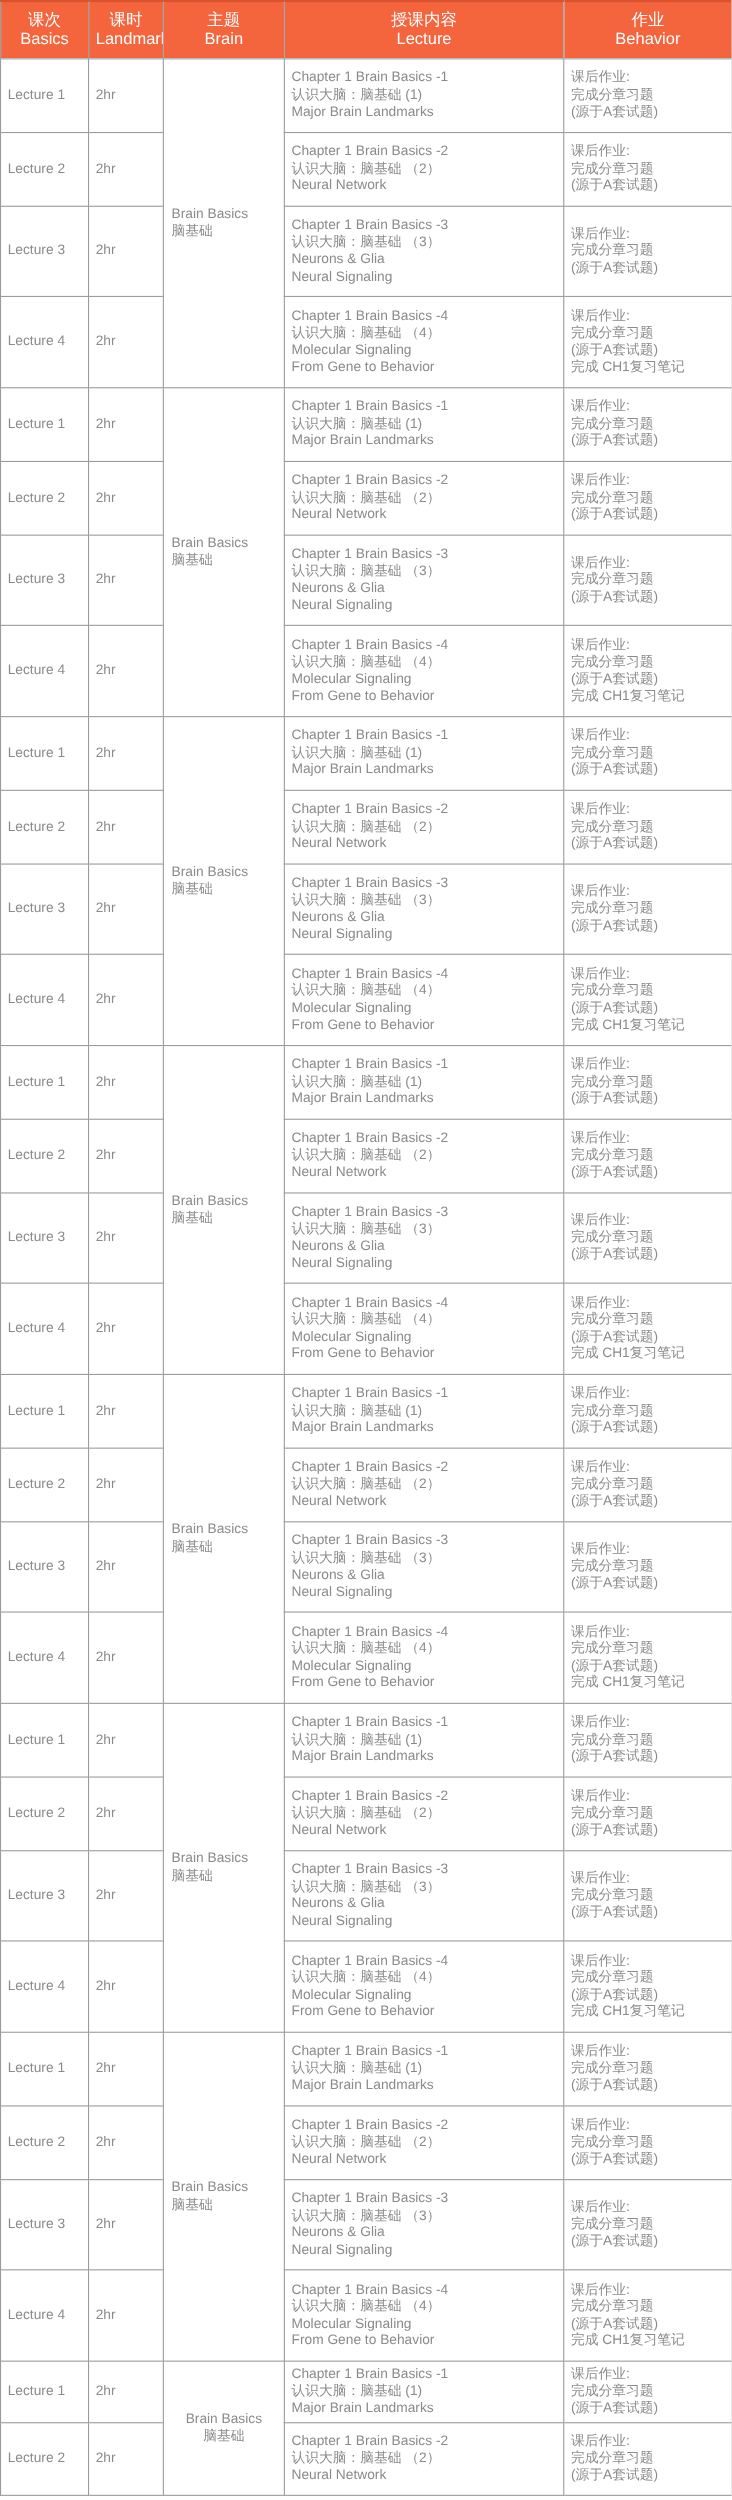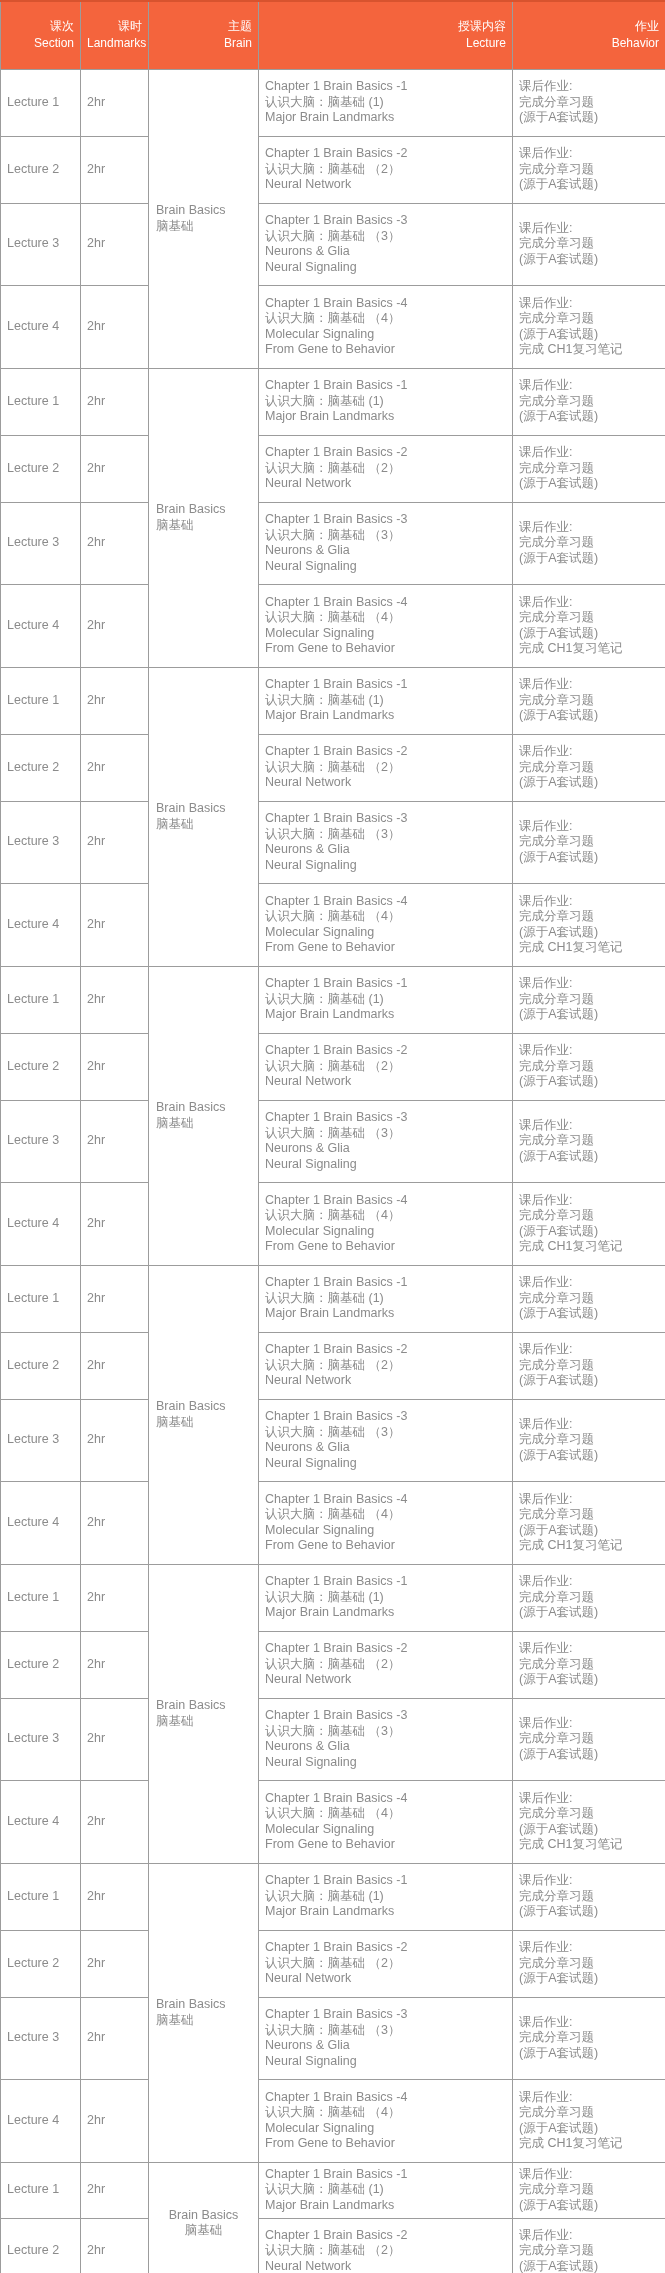"课次" .schedule thead th { font-size: 12px -> 15px; height: 68px -> 52px; text-align: right -> center }
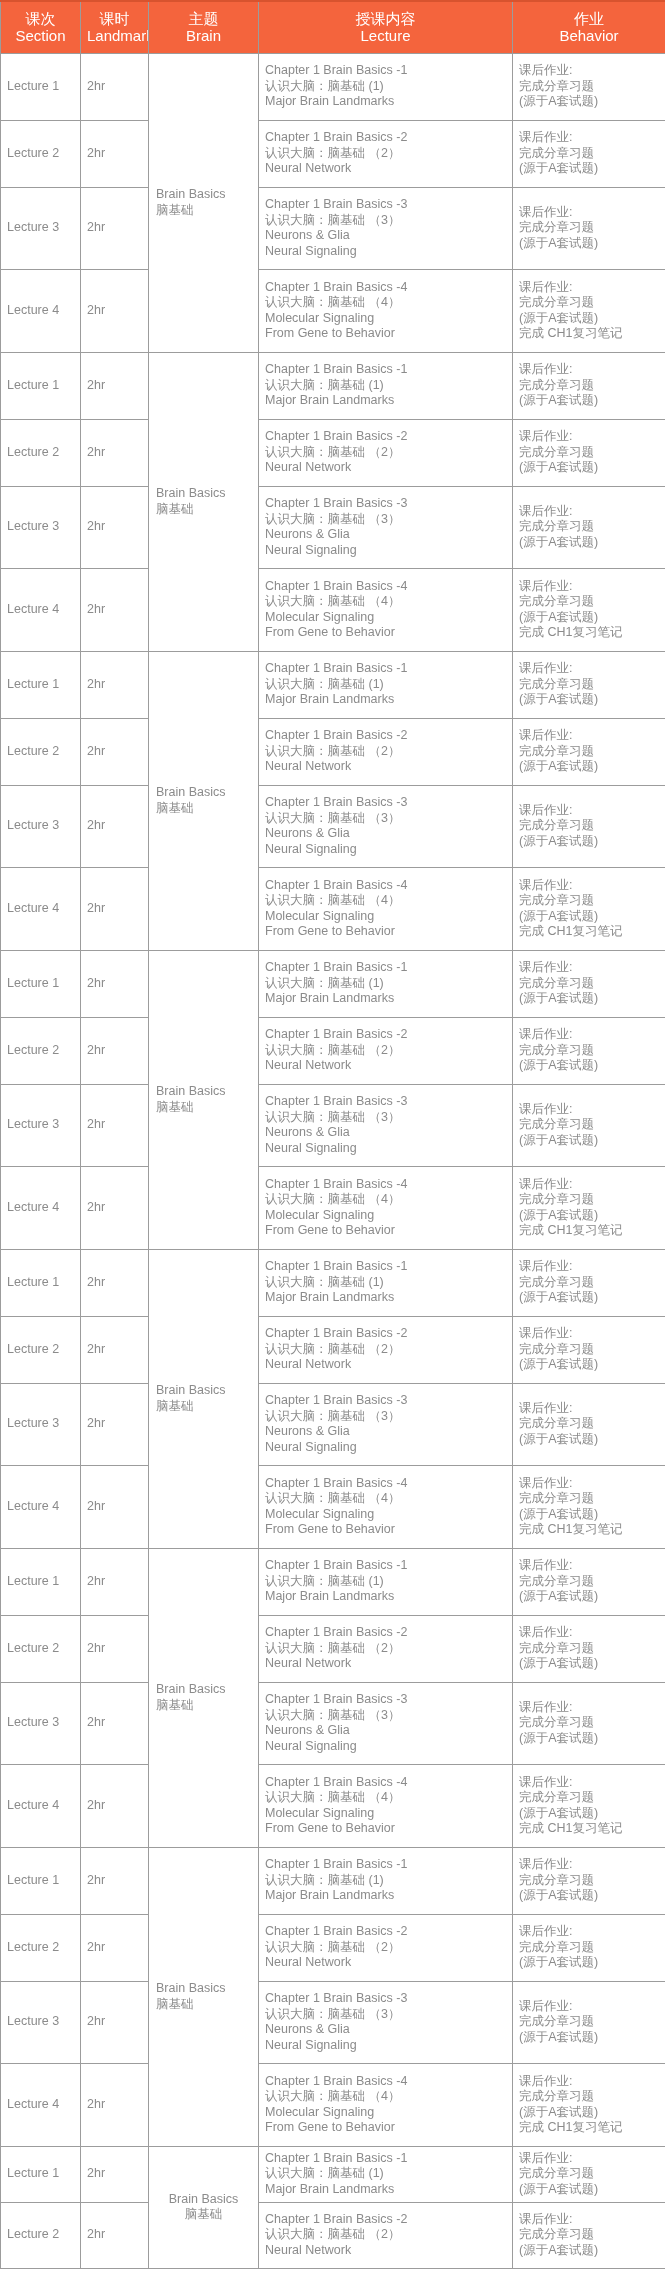"Section" div { text: Section -> Basics }
